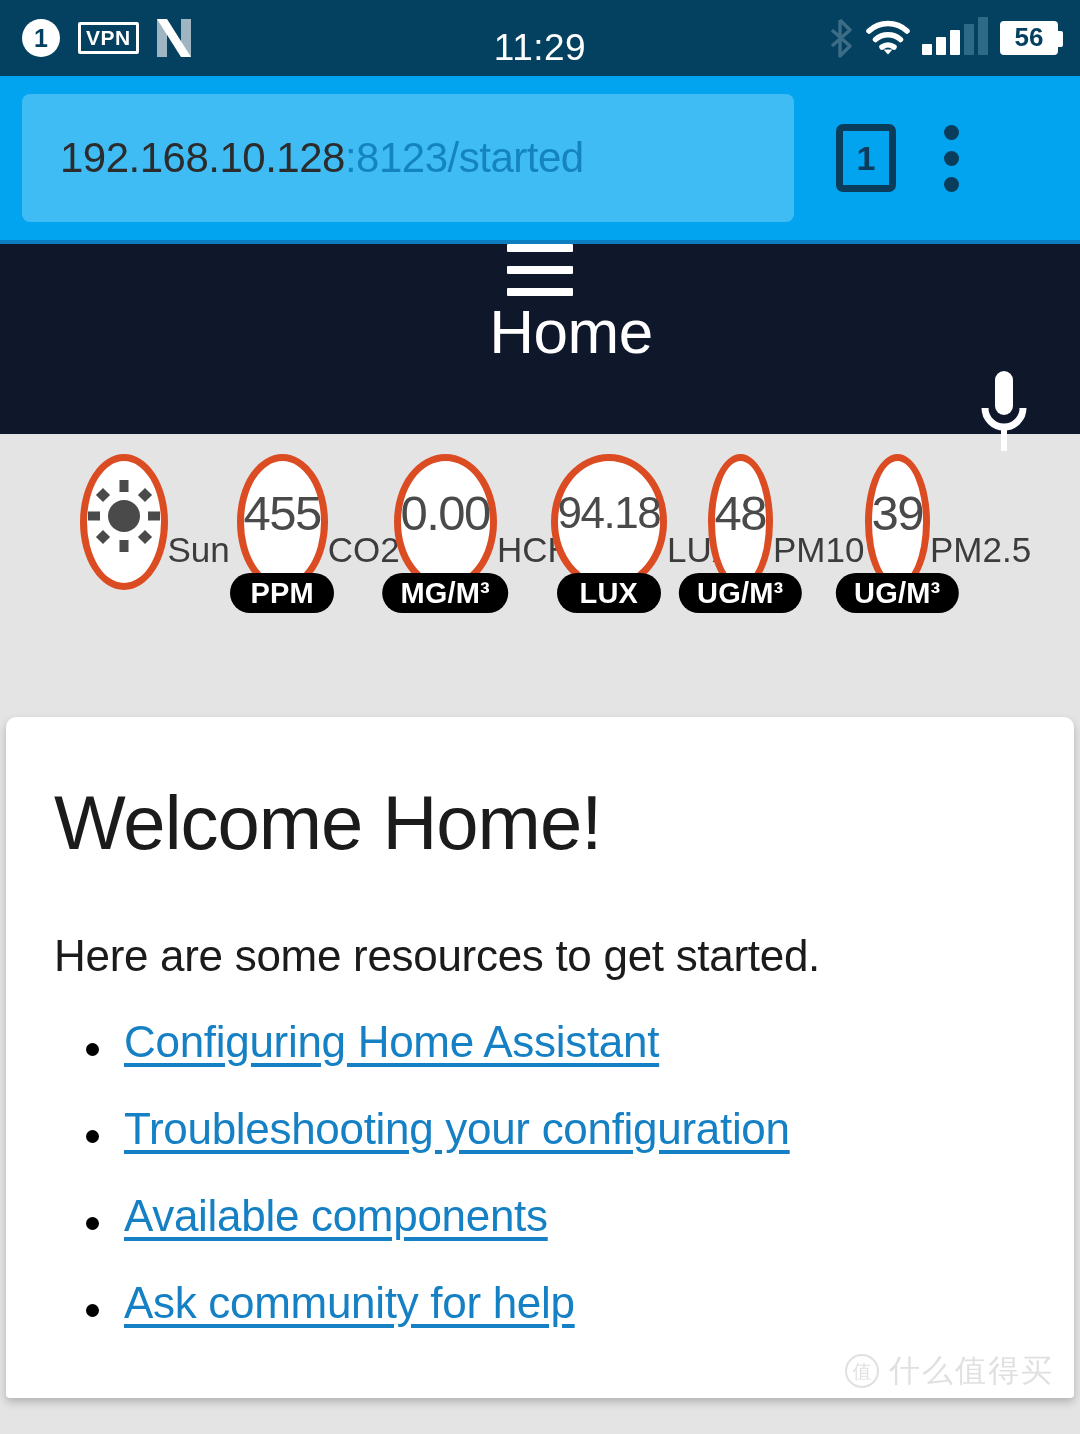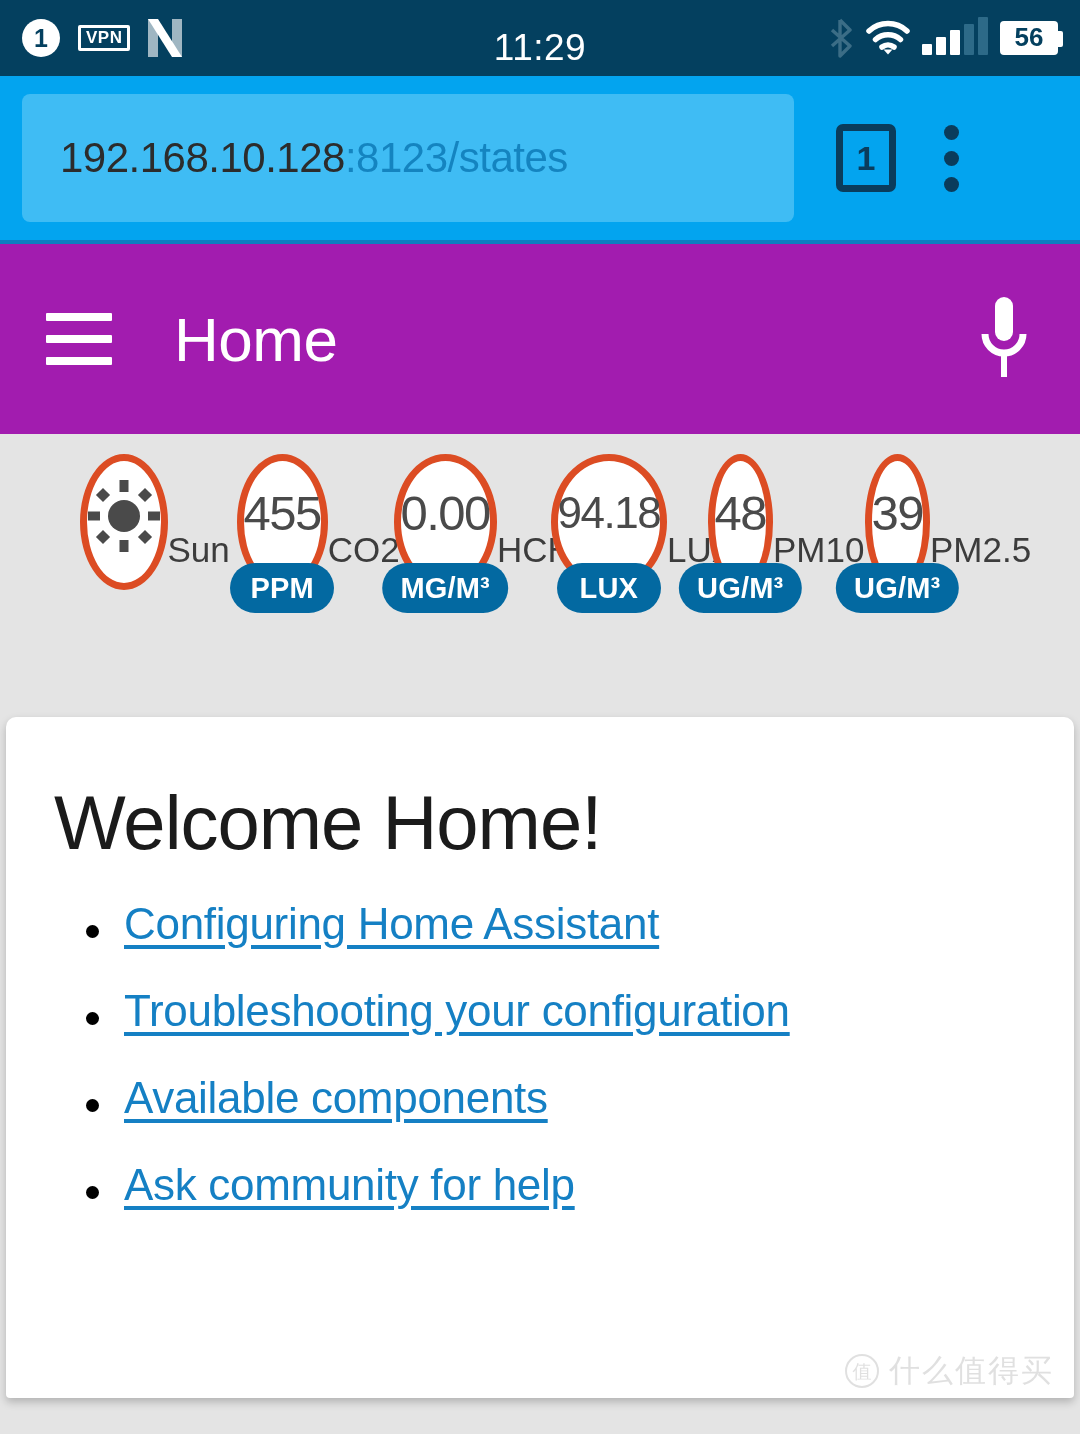"VPN" .vpn-box { font-size: 17px -> 21px }
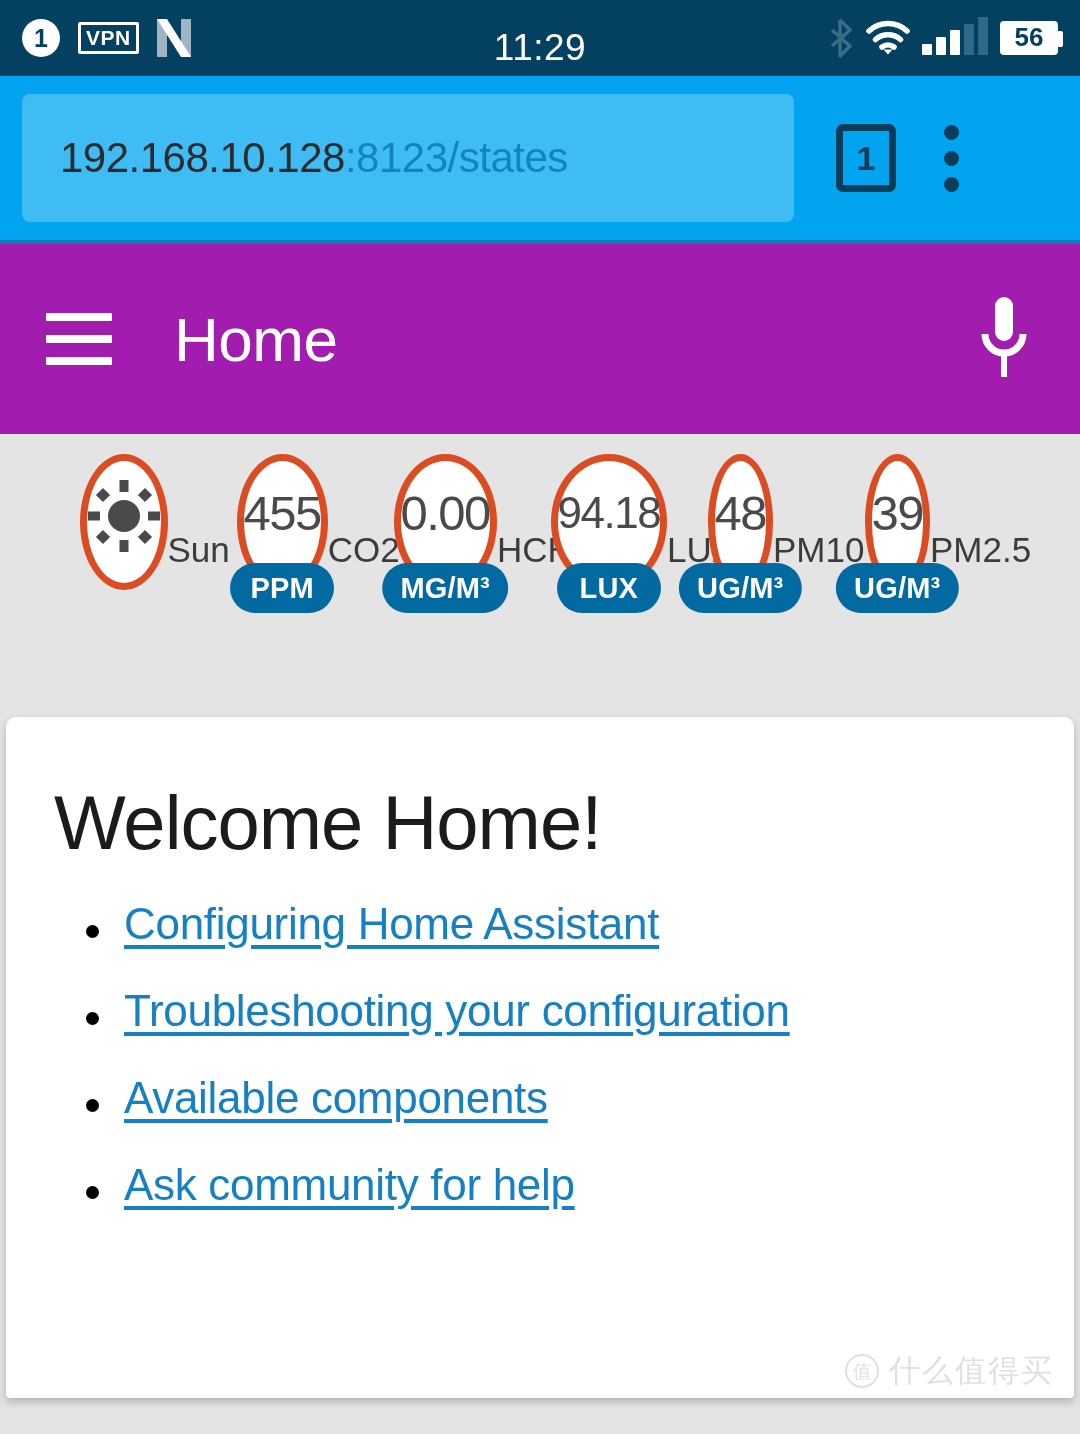":8123/states" span.dim { text: :8123/states -> :8123/started }
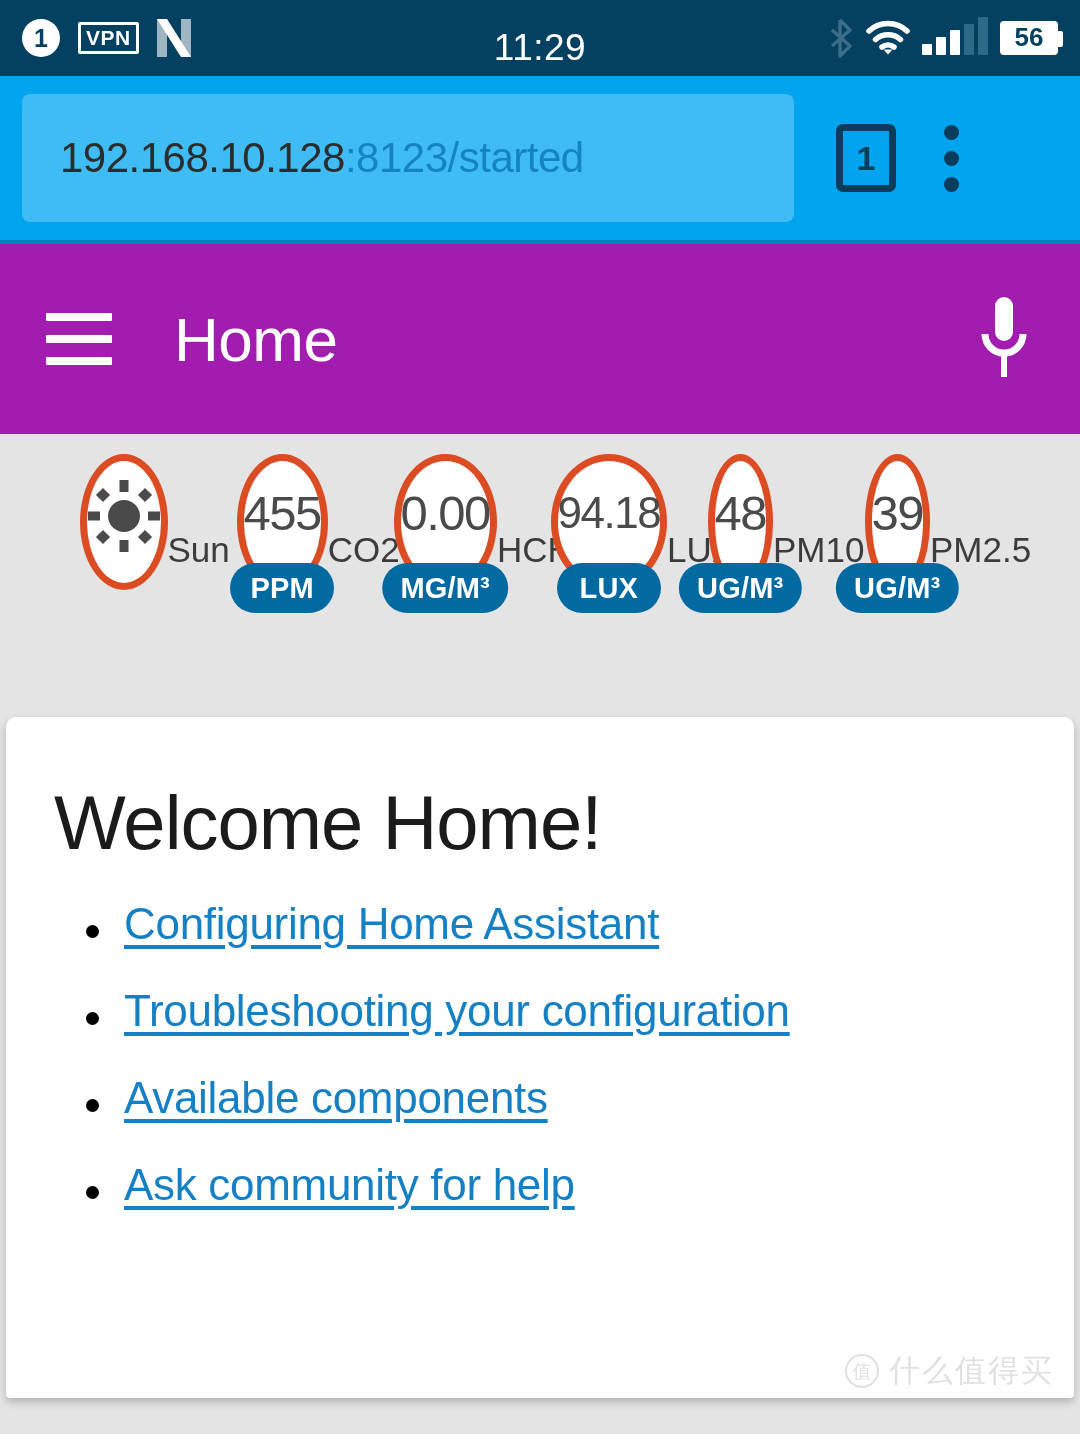"Home" .ha-toolbar { background: #a21caf -> #0f172a; flex-direction: none -> column }
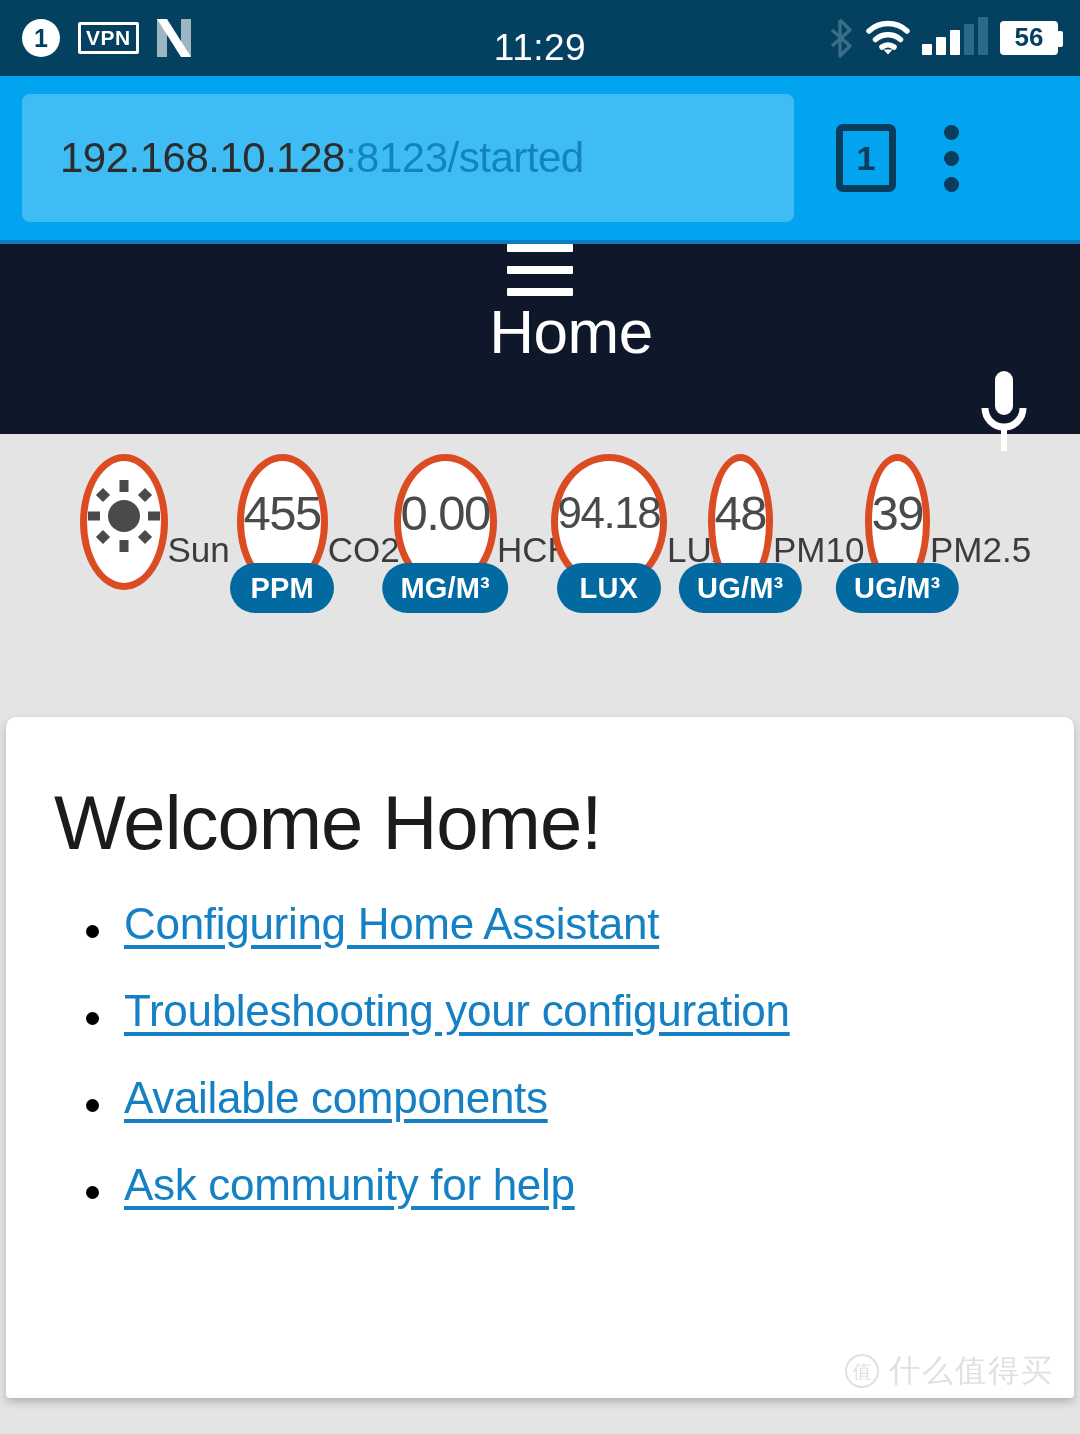"PPM" .badge-unit { background: #0369a1 -> #000000; height: 50px -> 40px }
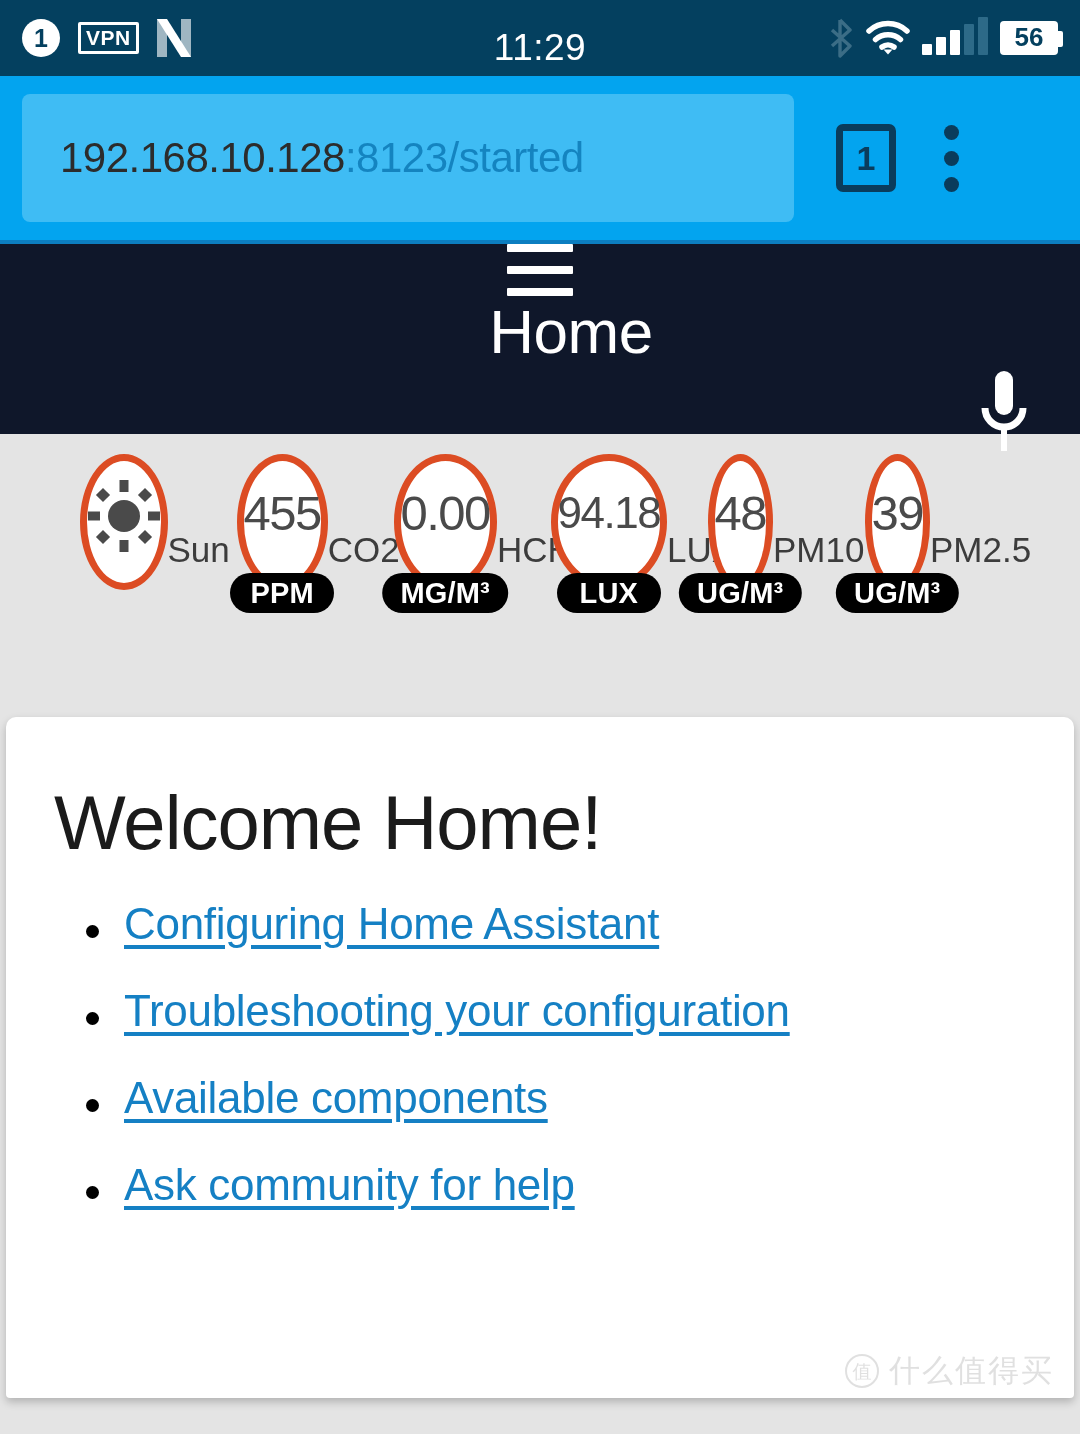"Here are some resources to" p.intro { html: none -> <p>Here are some resources to get started.</p> }
